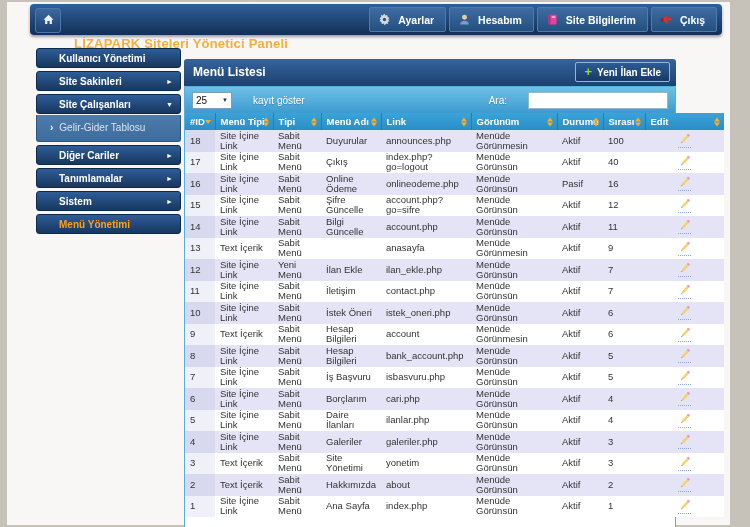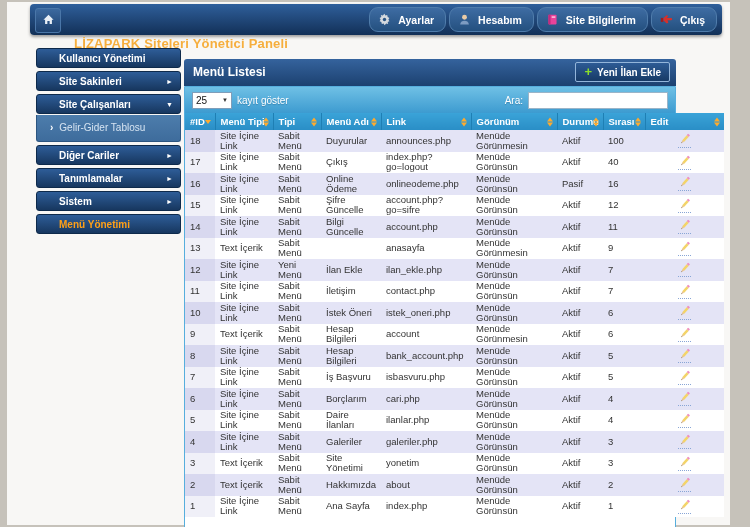"Ayarlar" .hbtn { border-radius: 9px -> 2px }
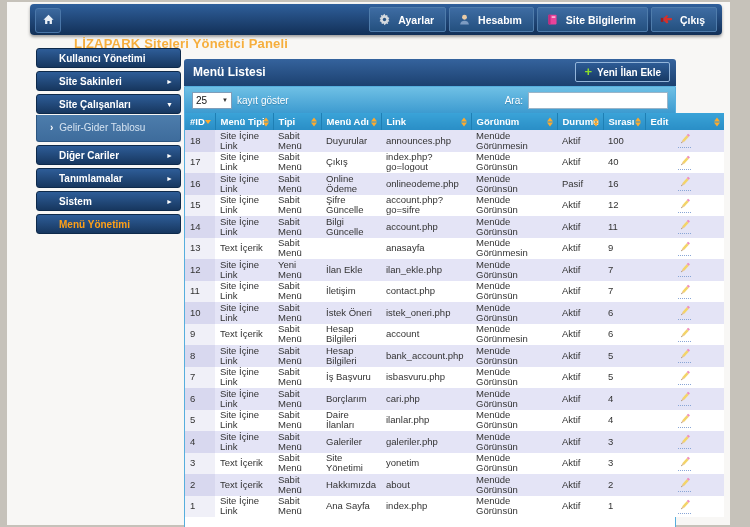"25" .toolbar { gap: 5px -> 21px }
